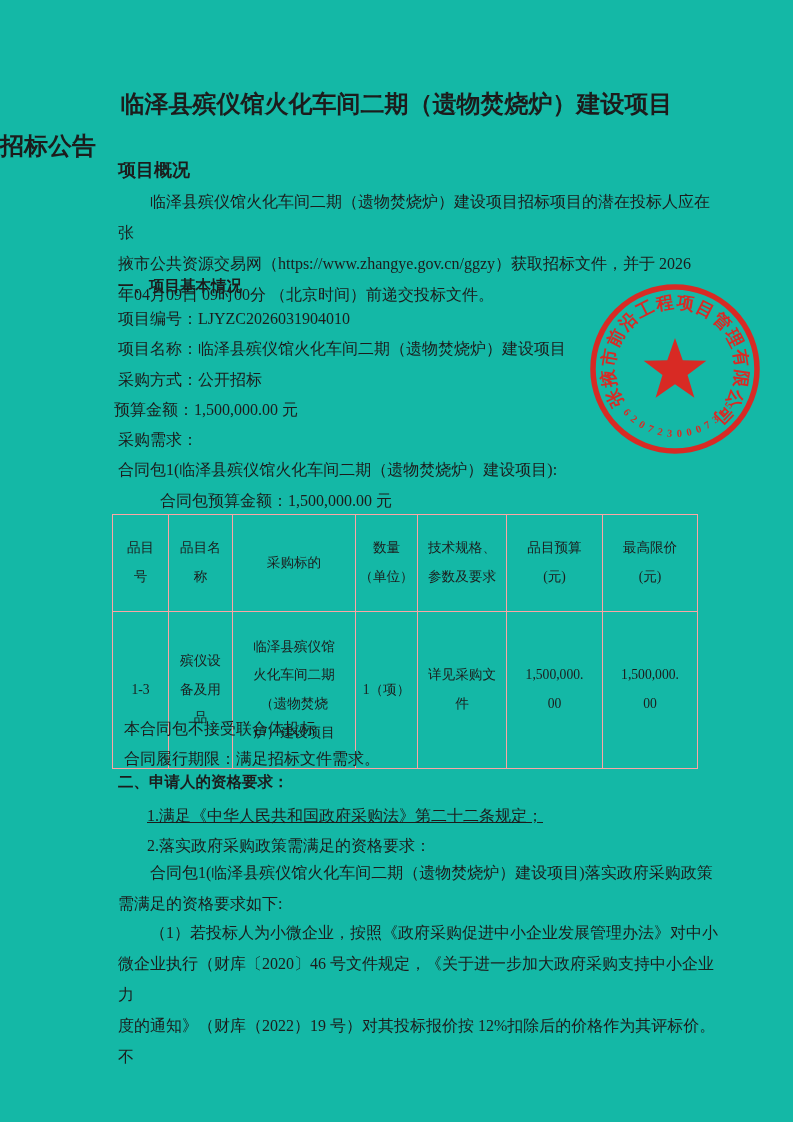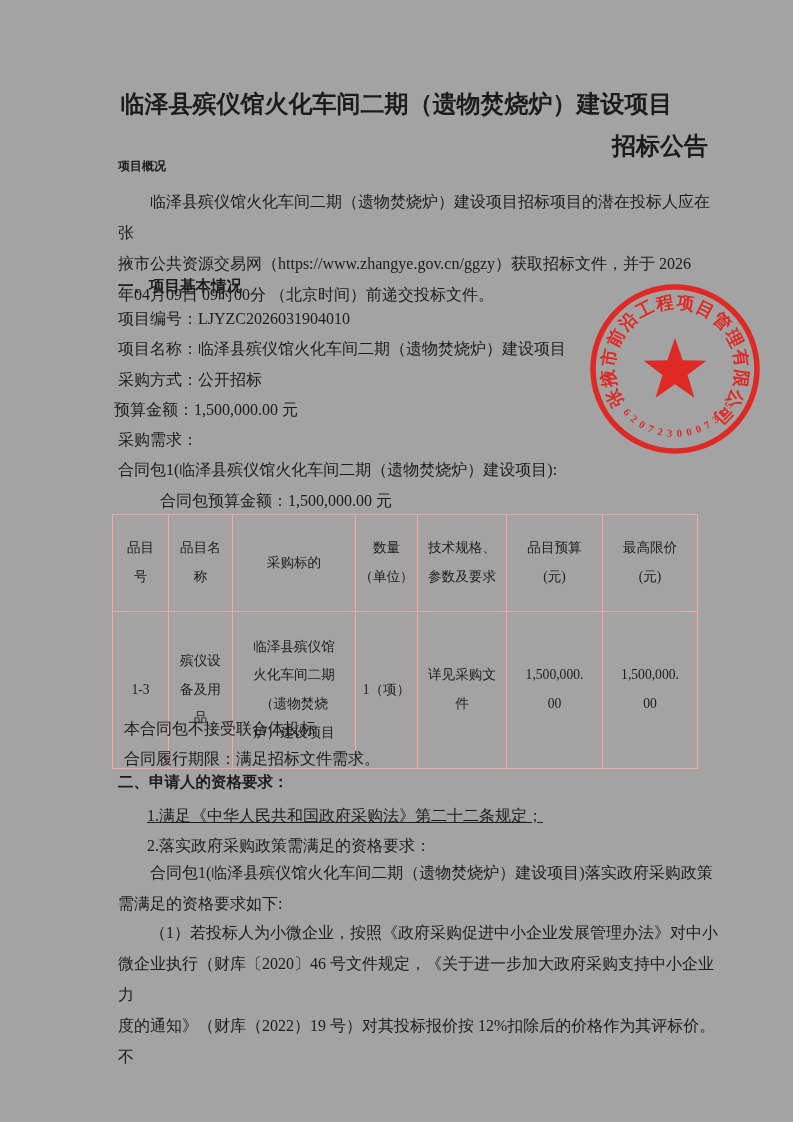"临泽县殡仪馆火化车间二期（遗物焚烧炉）建设项目" .page { background: #a3a3a3 -> #14b8a6 }
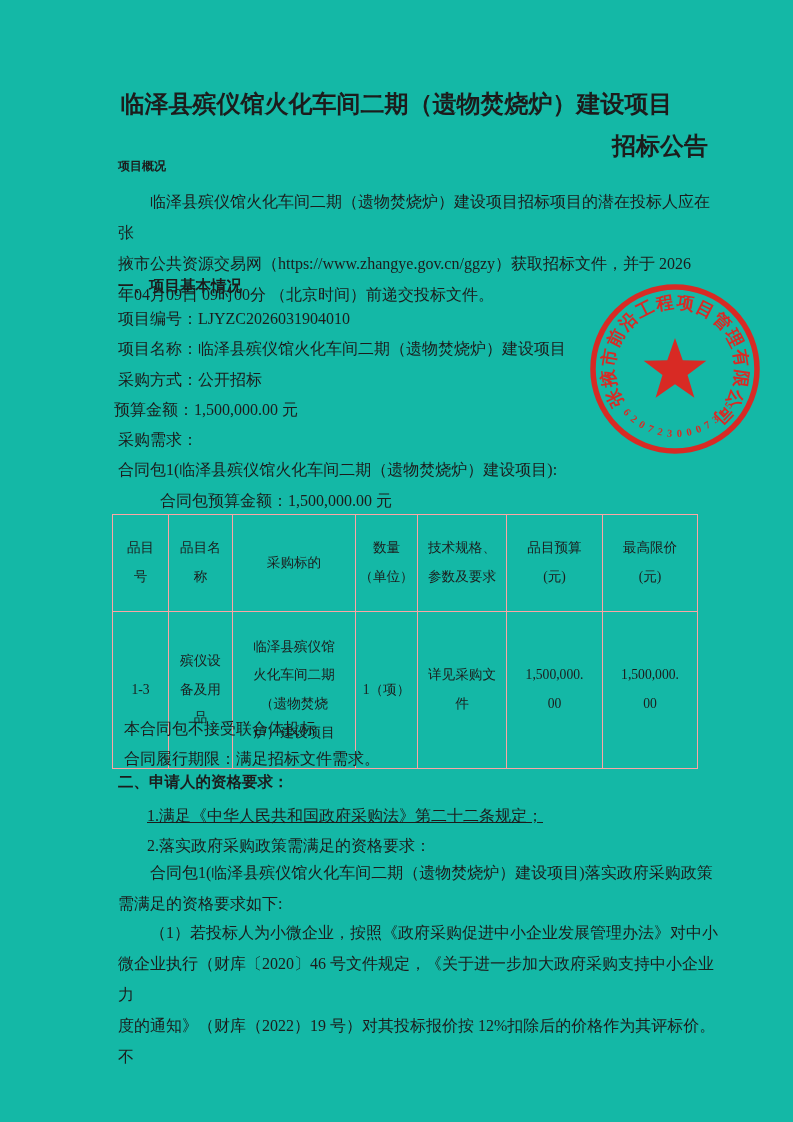"招标公告" .doc-subtitle { text-align: right -> left }
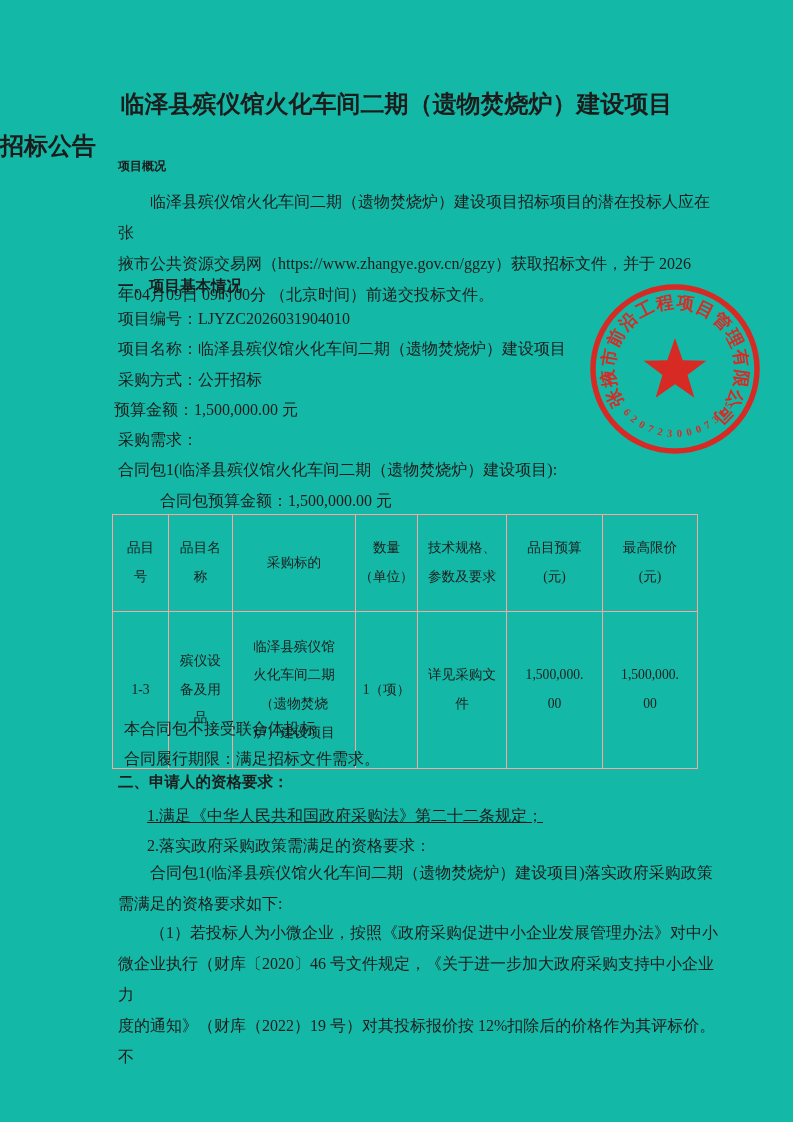"项目概况" .h-small { font-size: 12px -> 18px }
